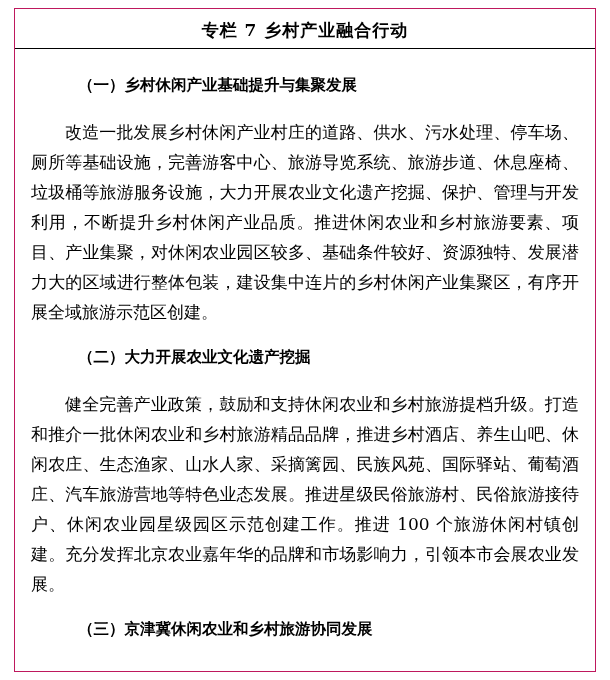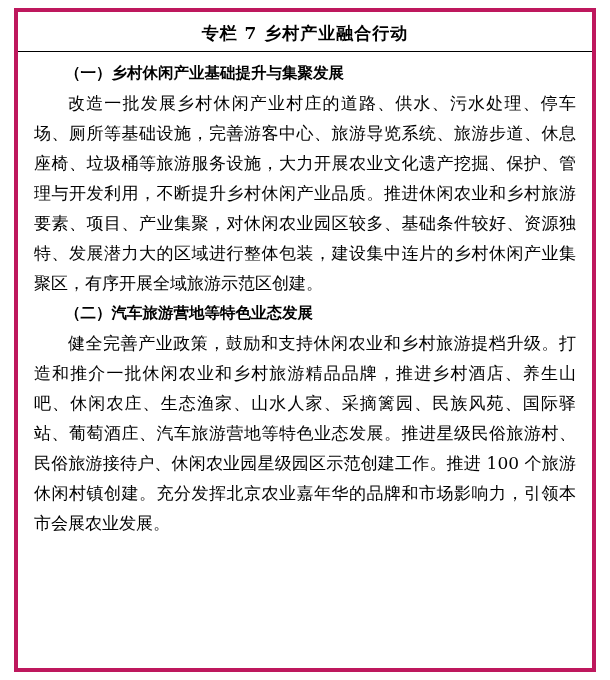"专栏 7 乡村产业融合行动" .box { border: 4px solid #be185d -> 1px solid #be185d }
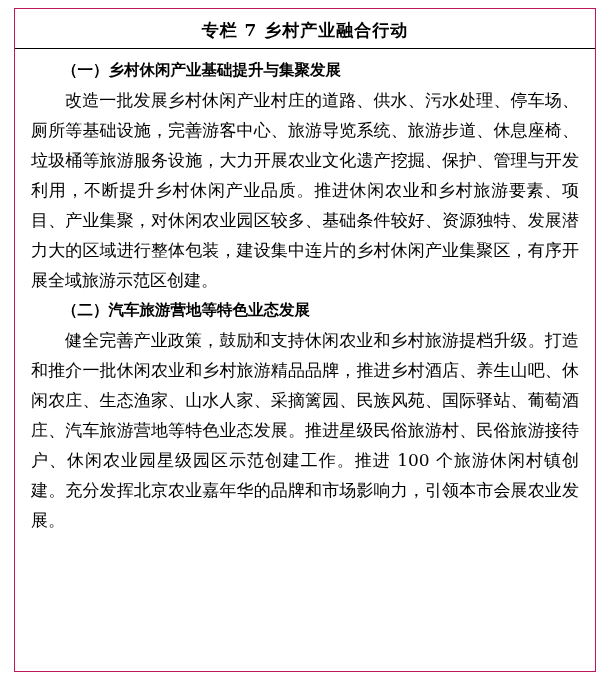"（一）乡村休闲产业基础提升与集聚发展" .heading { font-family: Liberation Sans, sans-serif -> Liberation Mono, monospace; margin: 0 -> 16px }
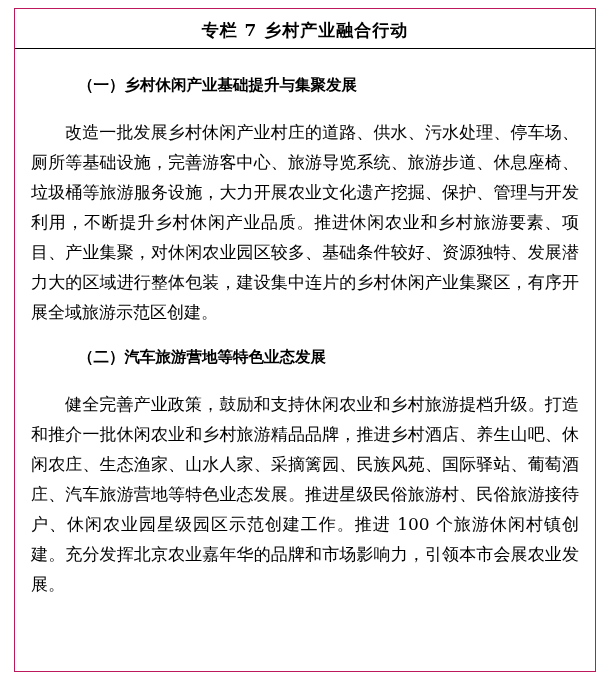"（二）汽车旅游营地等特色业态发展" p.heading { text: 汽车旅游营地等特色业态发展 -> 大力开展农业文化遗产挖掘 }
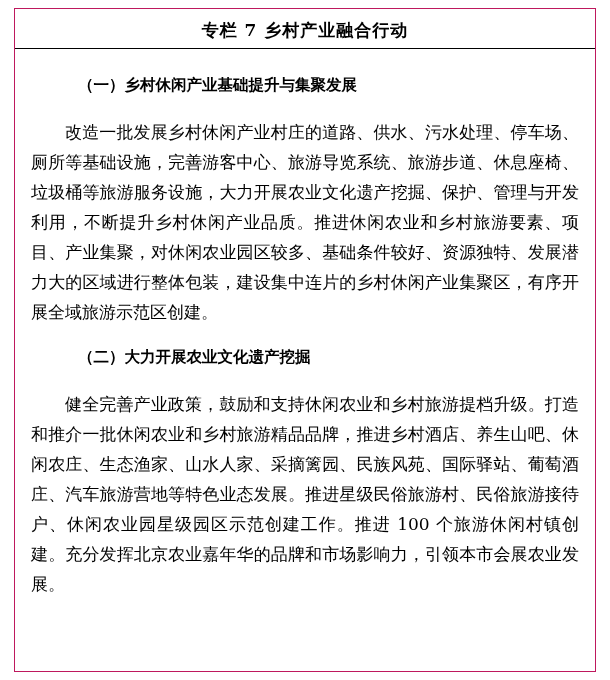"（三）京津冀休闲农业和乡村旅游协同发展" p.heading { html: none -> <p>（三）京津冀休闲农业和乡村旅游协同发展</p> }
